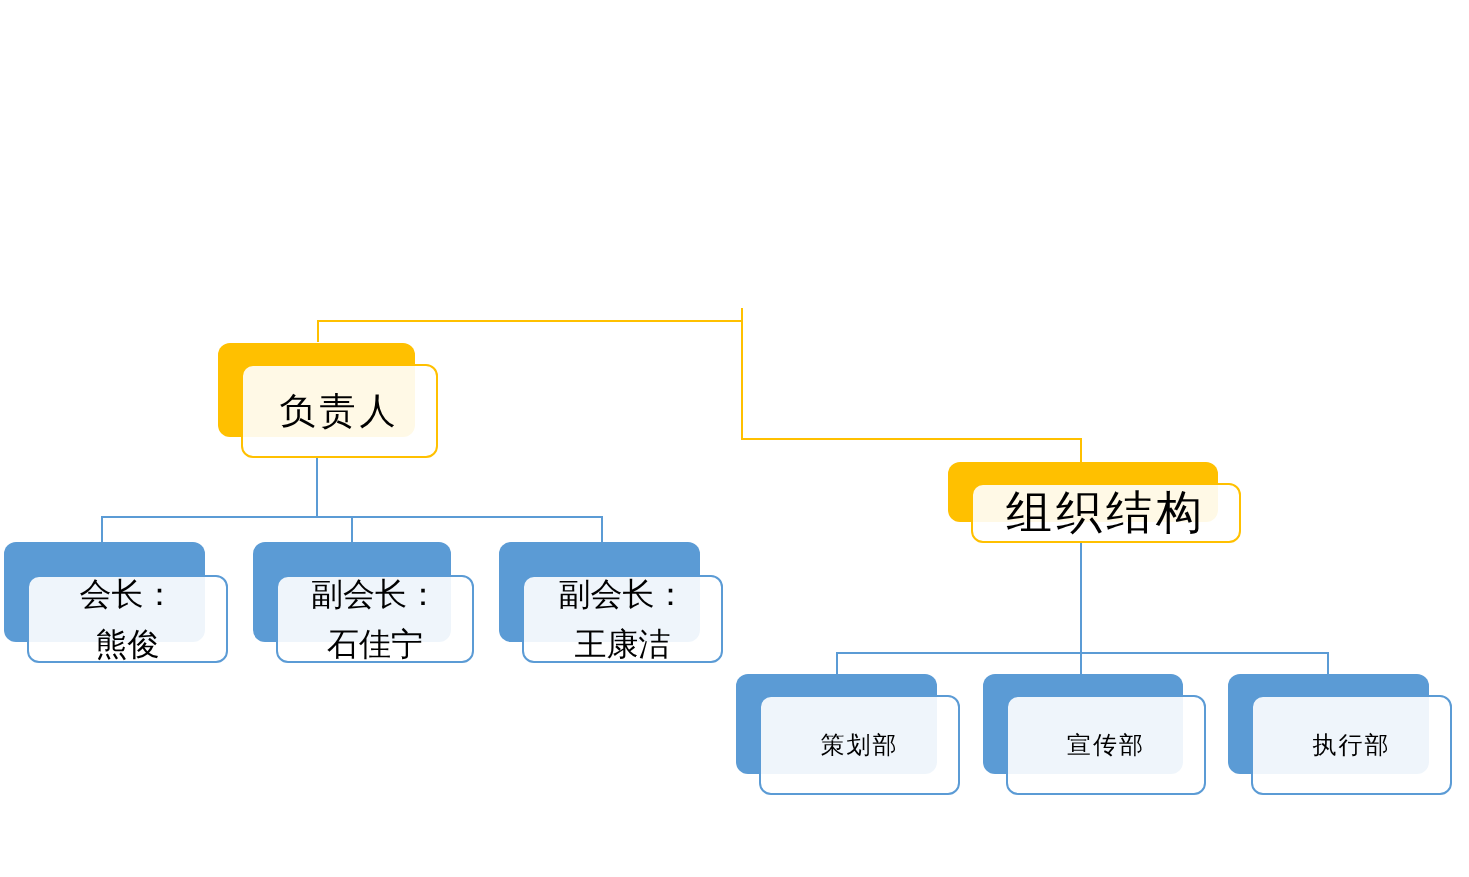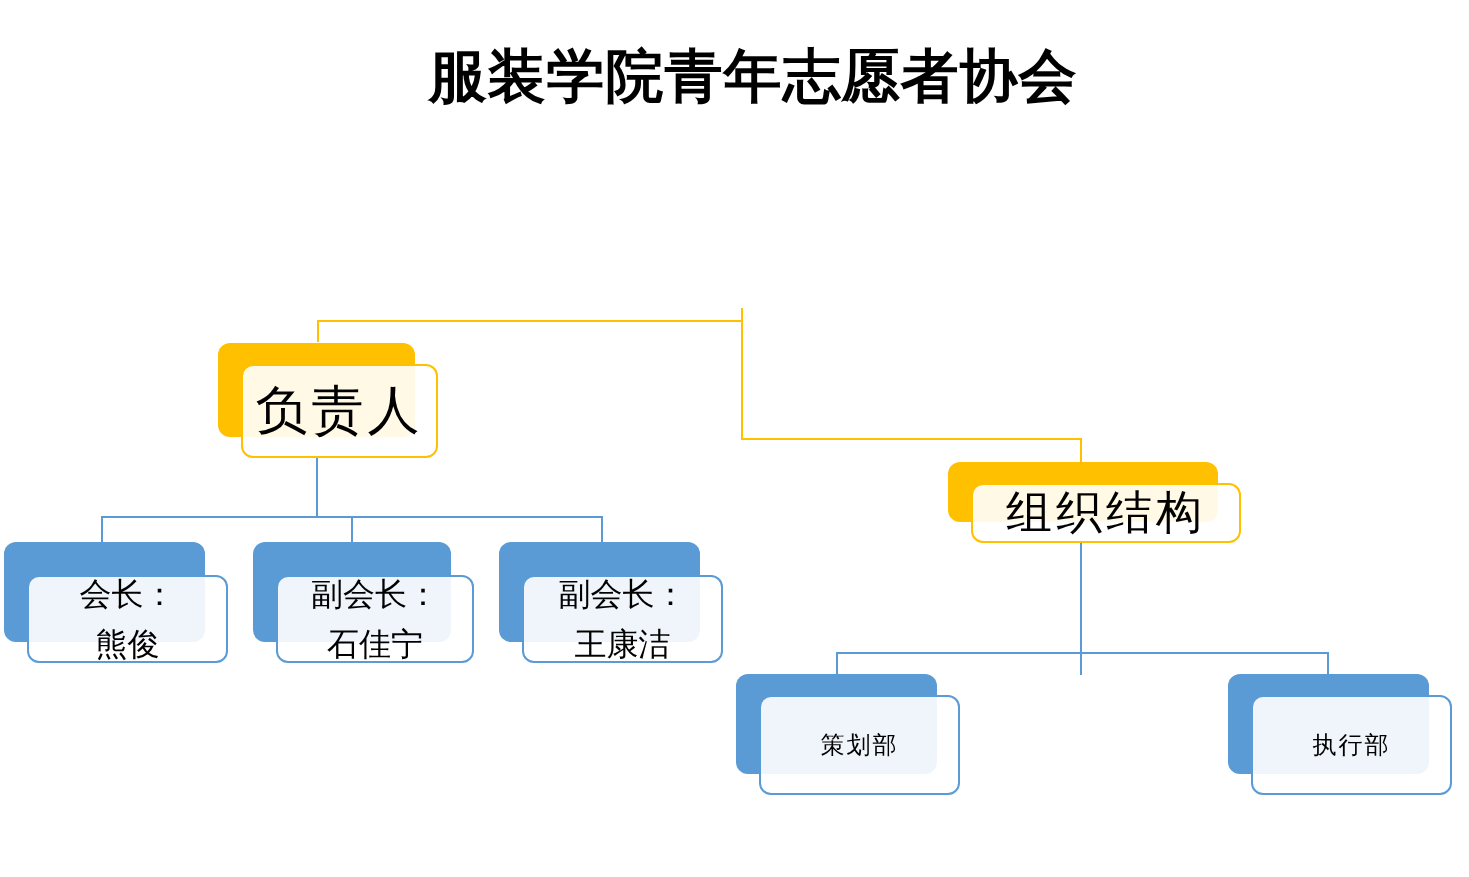"服装学院青年志愿者协会" div.chart-title { html: <div>服装学院青年志愿者协会</div> -> none }
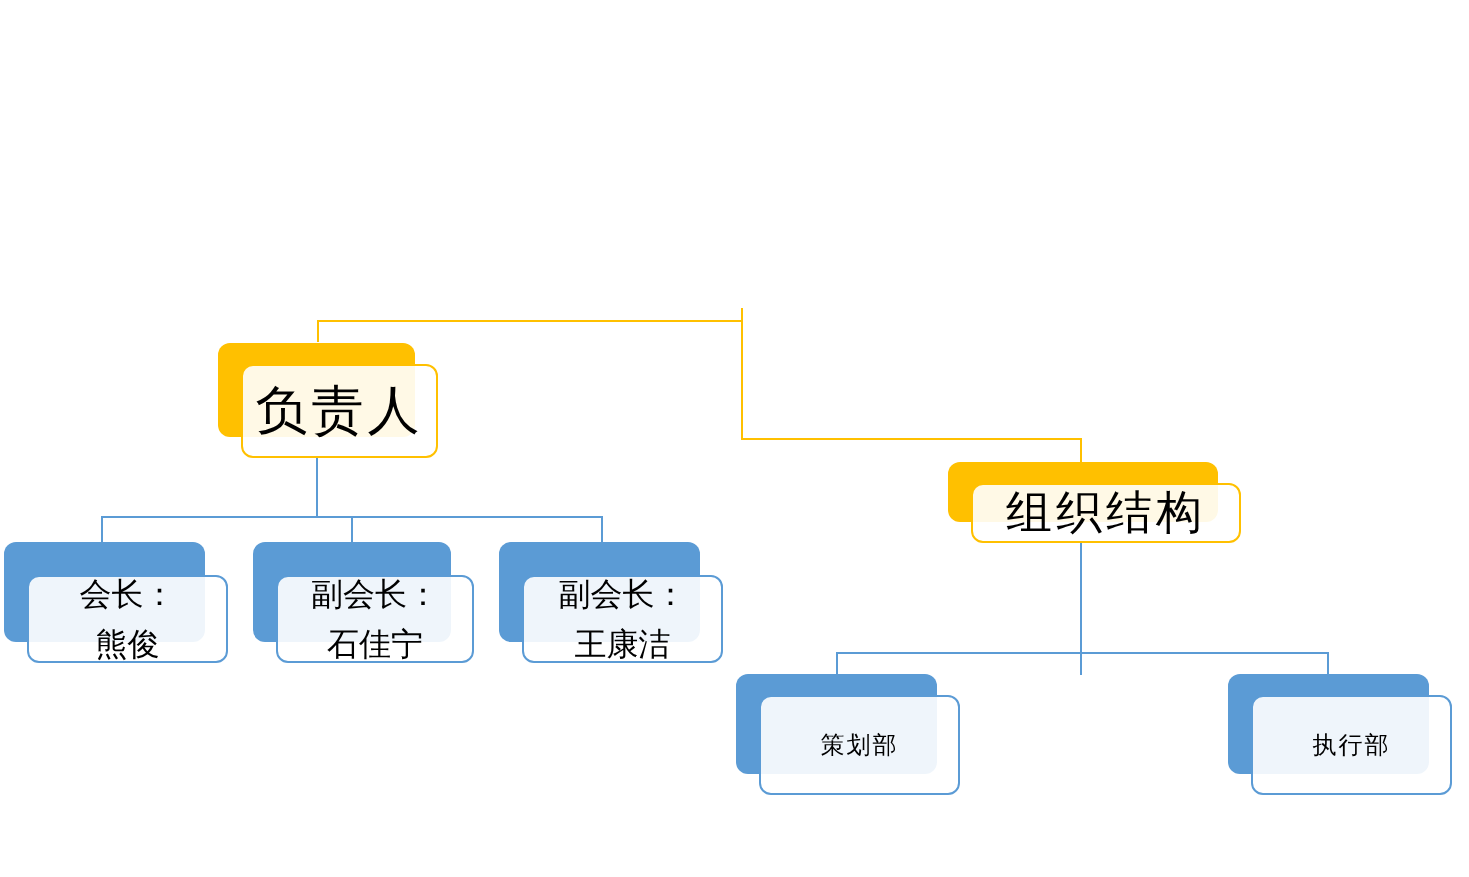"负责人" .n-leaders .face { font-size: 52px -> 36px }
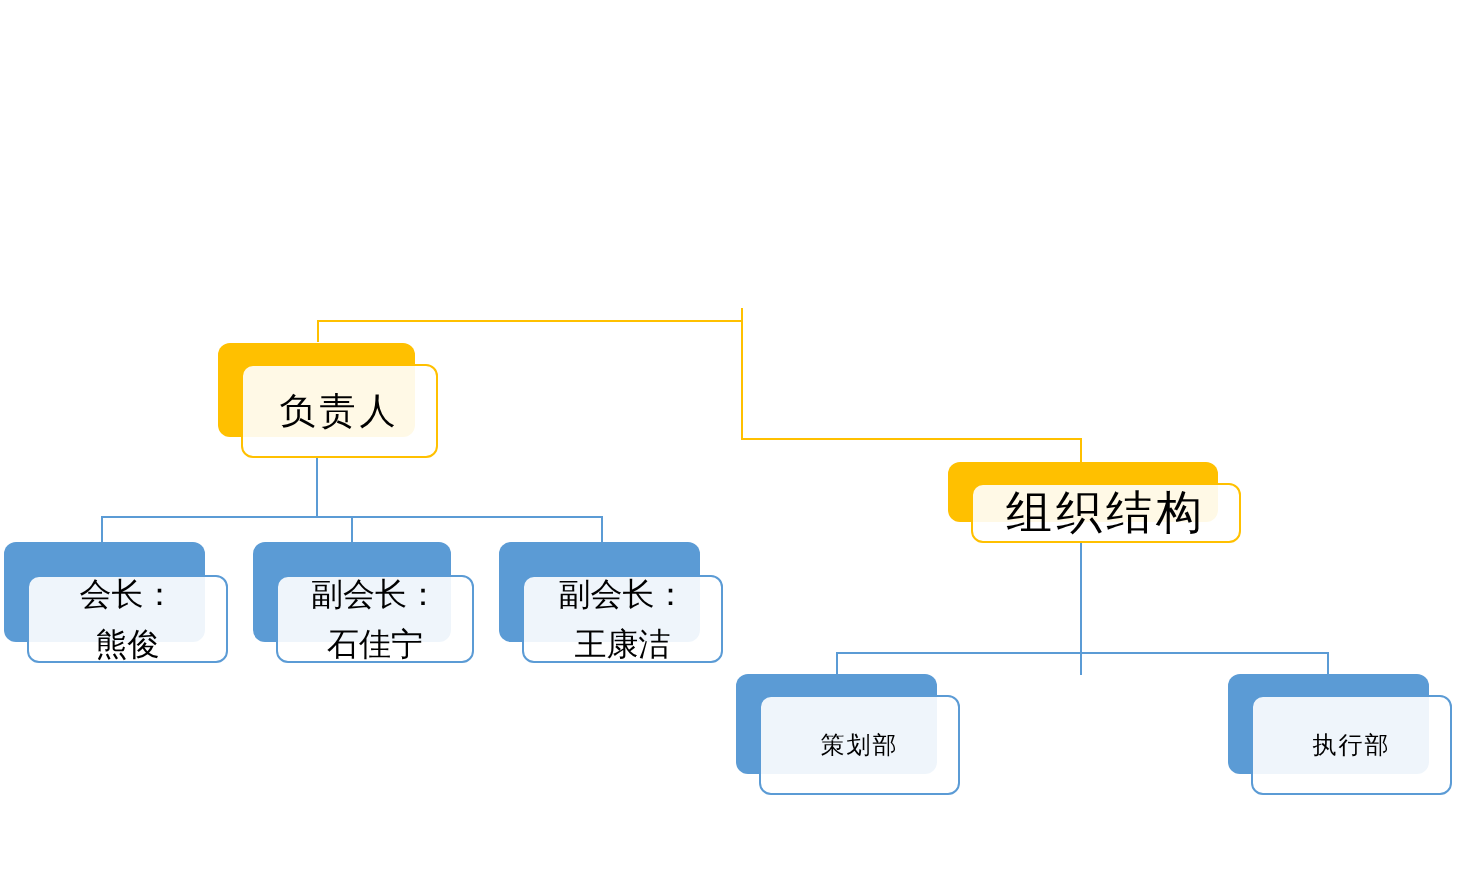"宣传部" div.node { html: none -> <div> <div></div> <div> <span>宣传部</span> </div> </div> }
